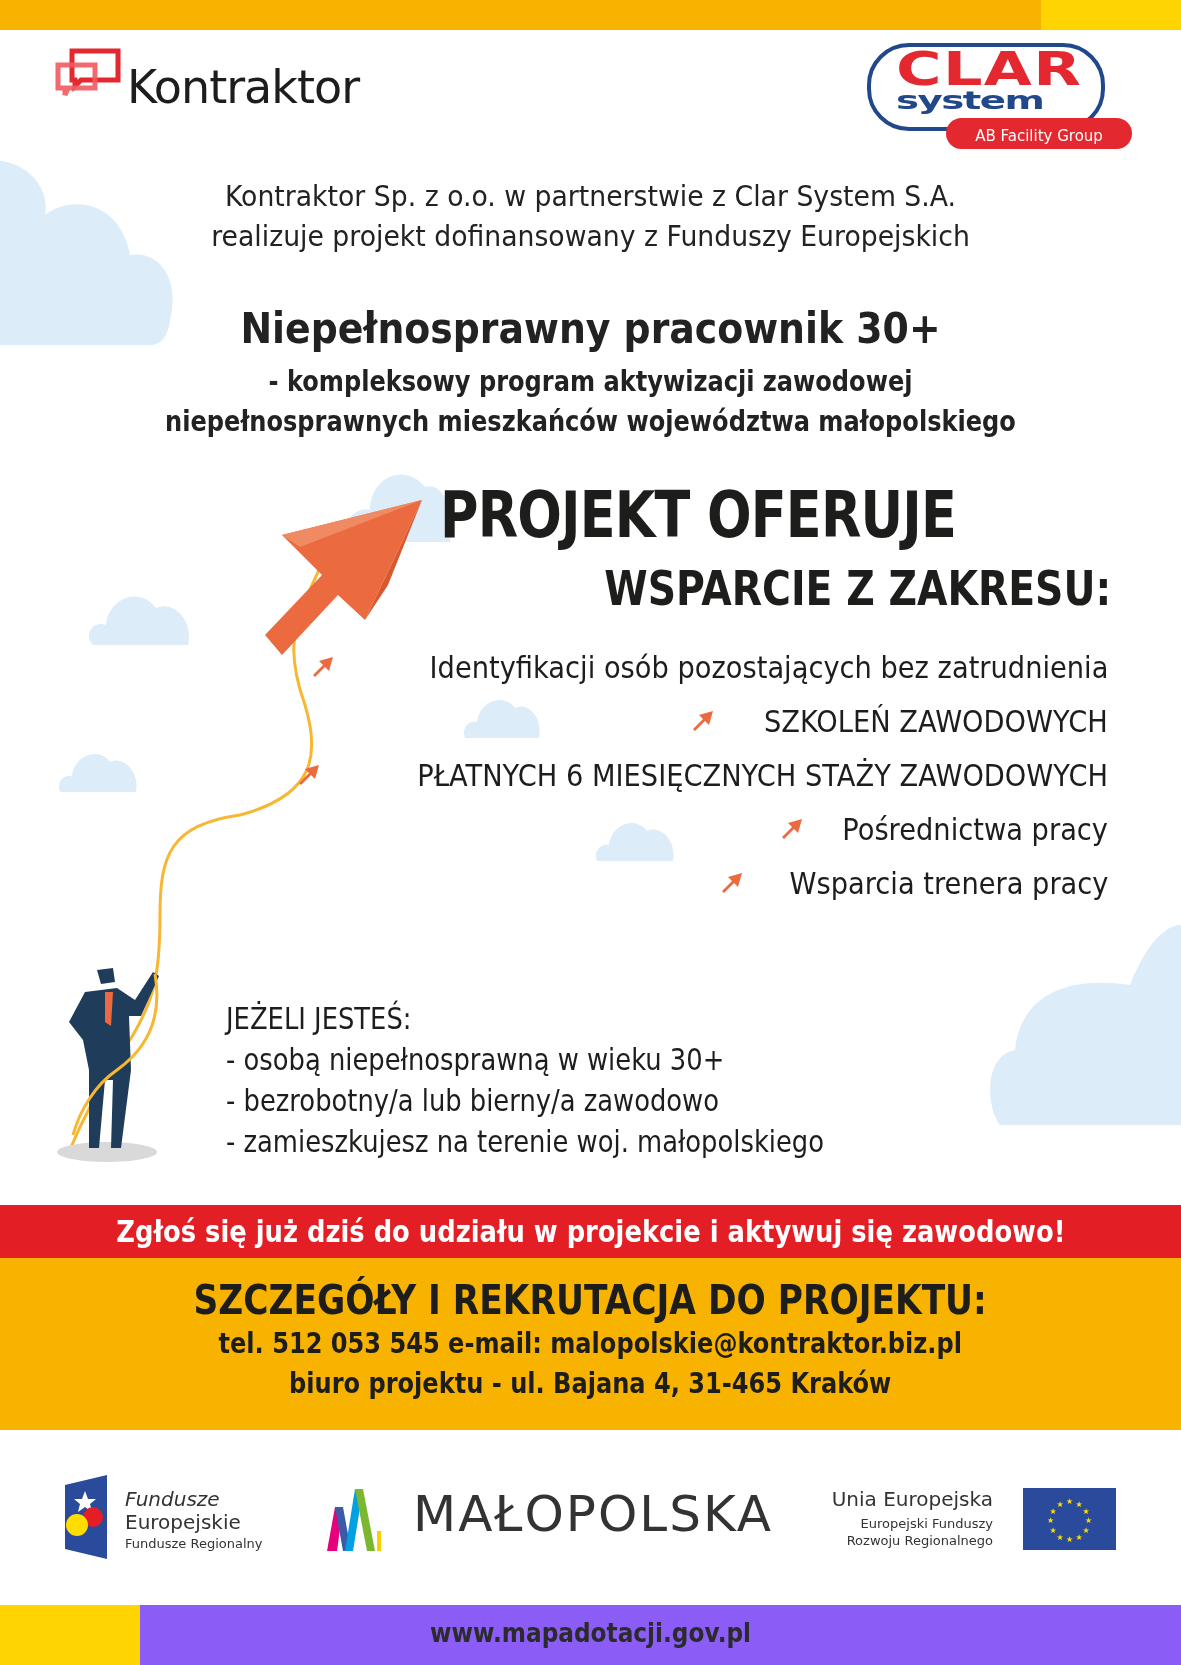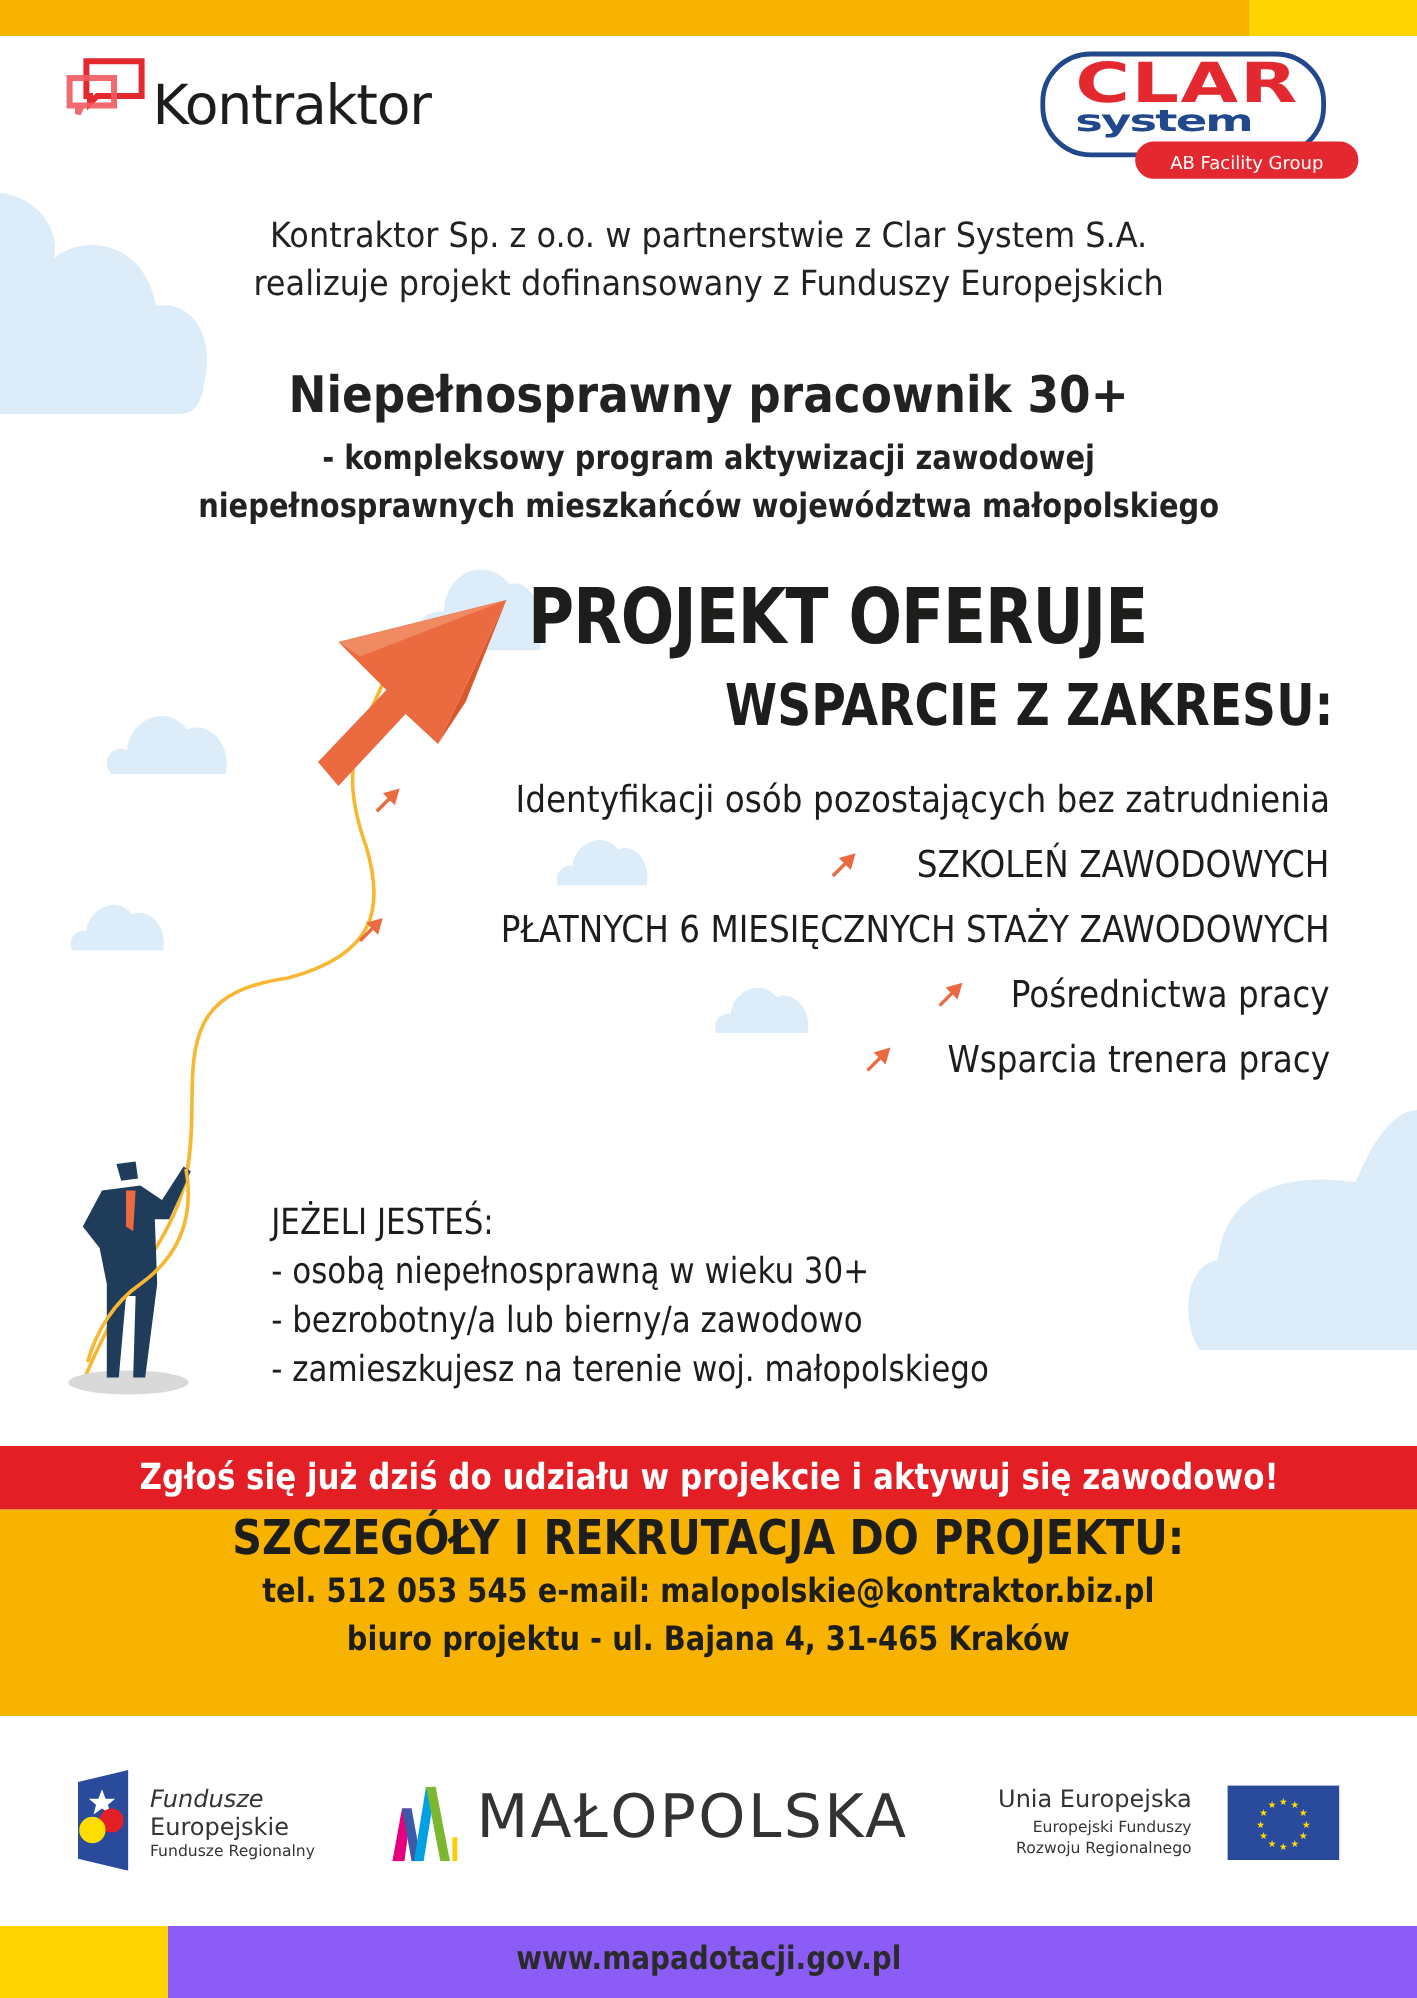"SZCZEGÓŁY I REKRUTACJA DO PROJEKTU:" .contact .h { padding-top: none -> 18px }
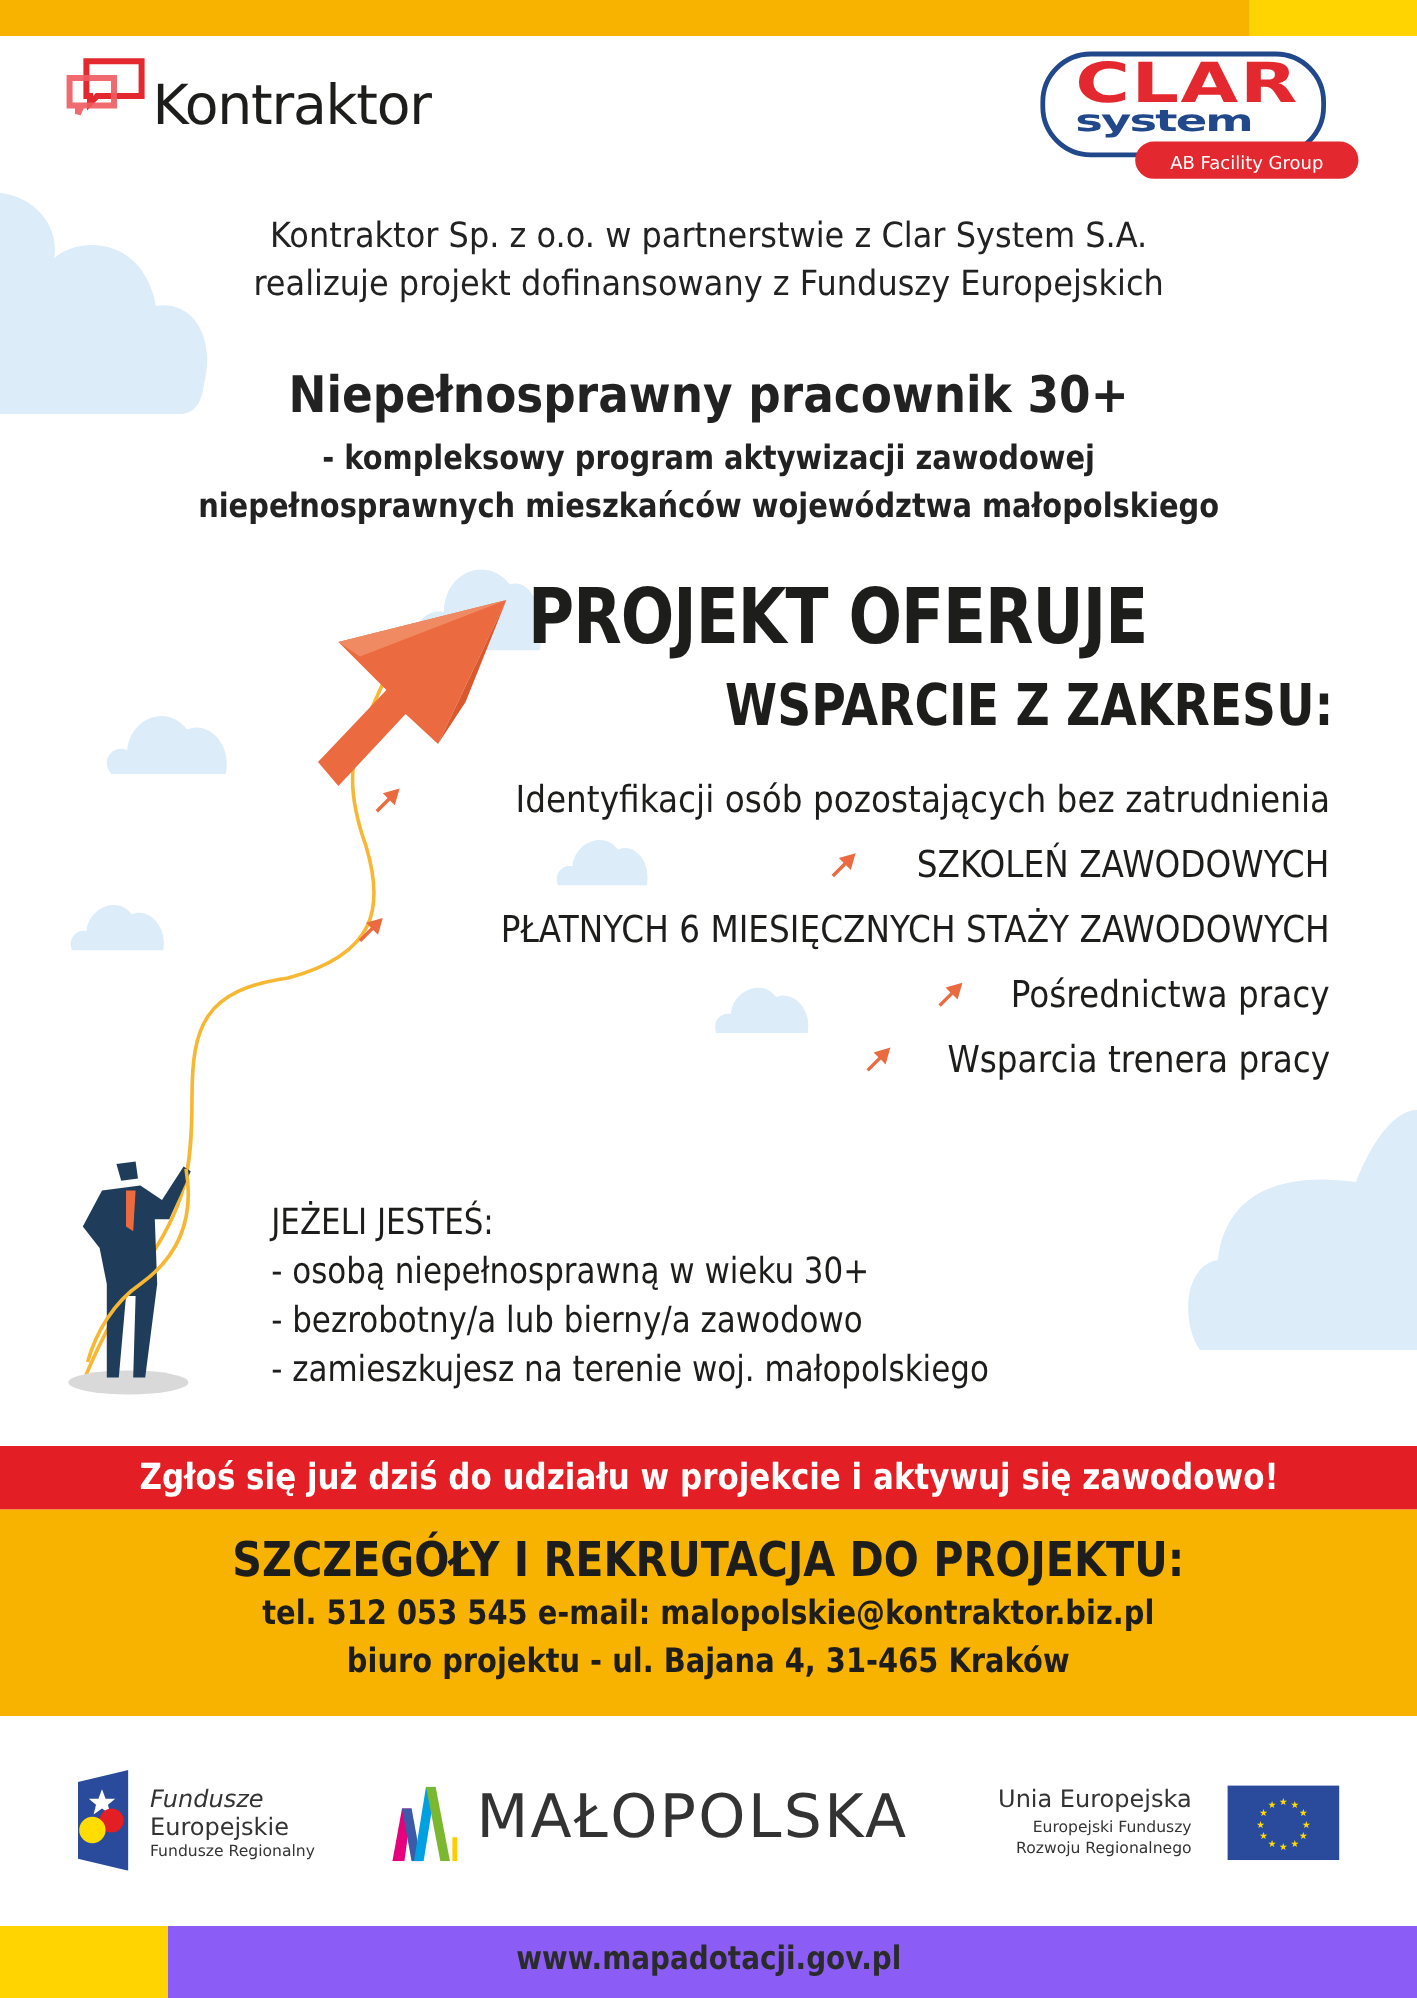"MAŁOPOLSKA" .mp-logo .word { left: 72px -> 88px }
